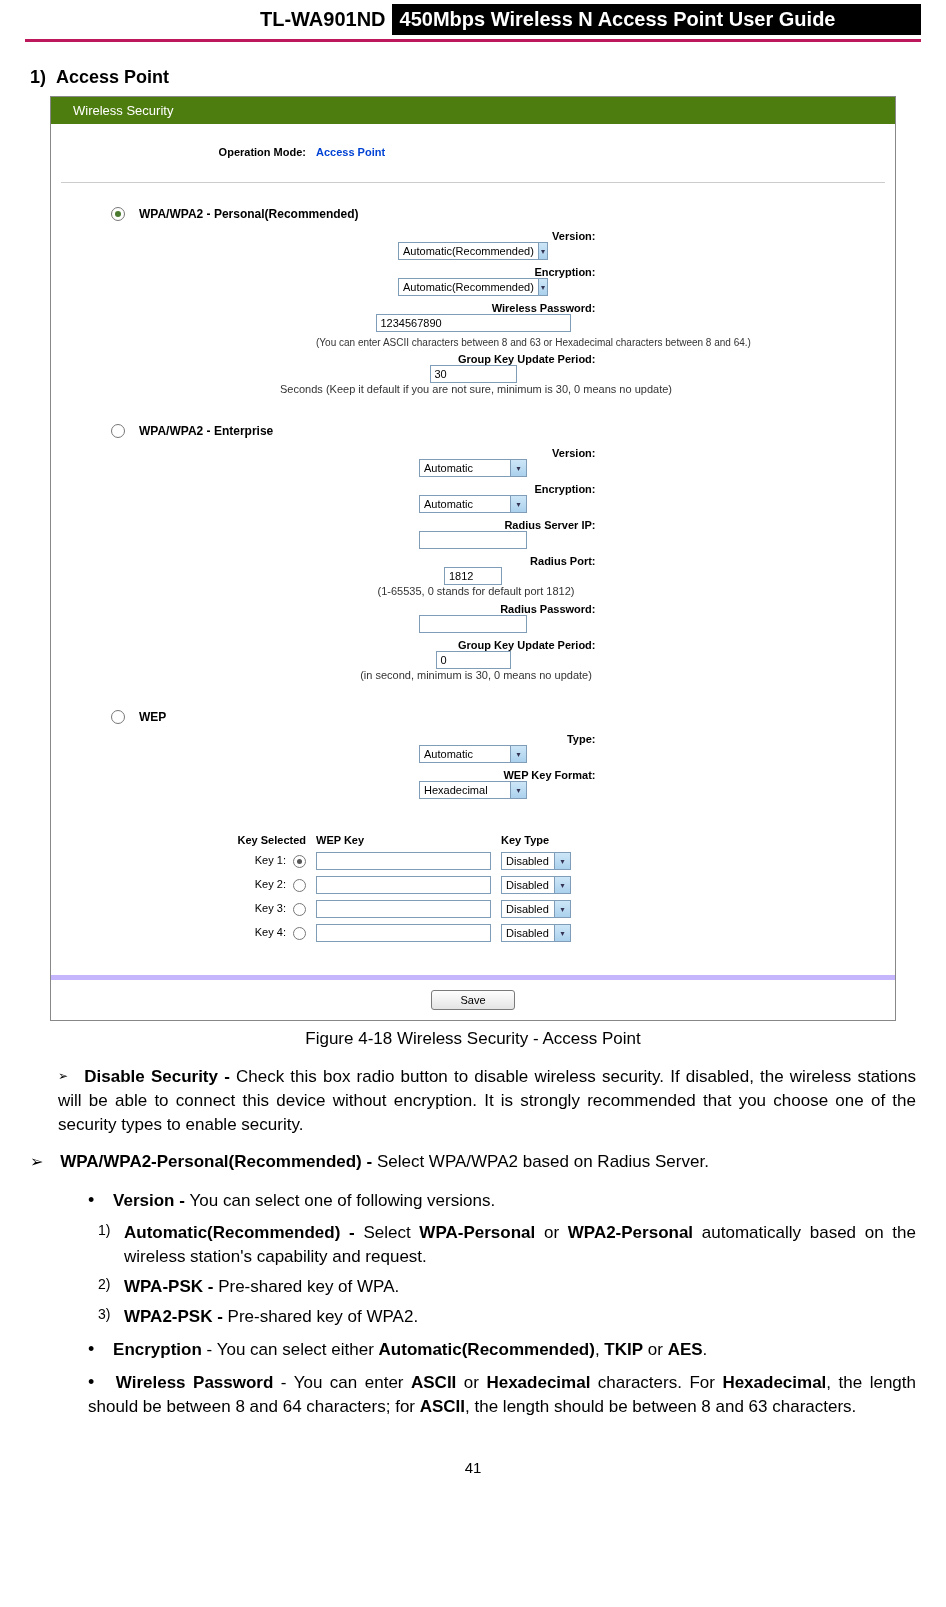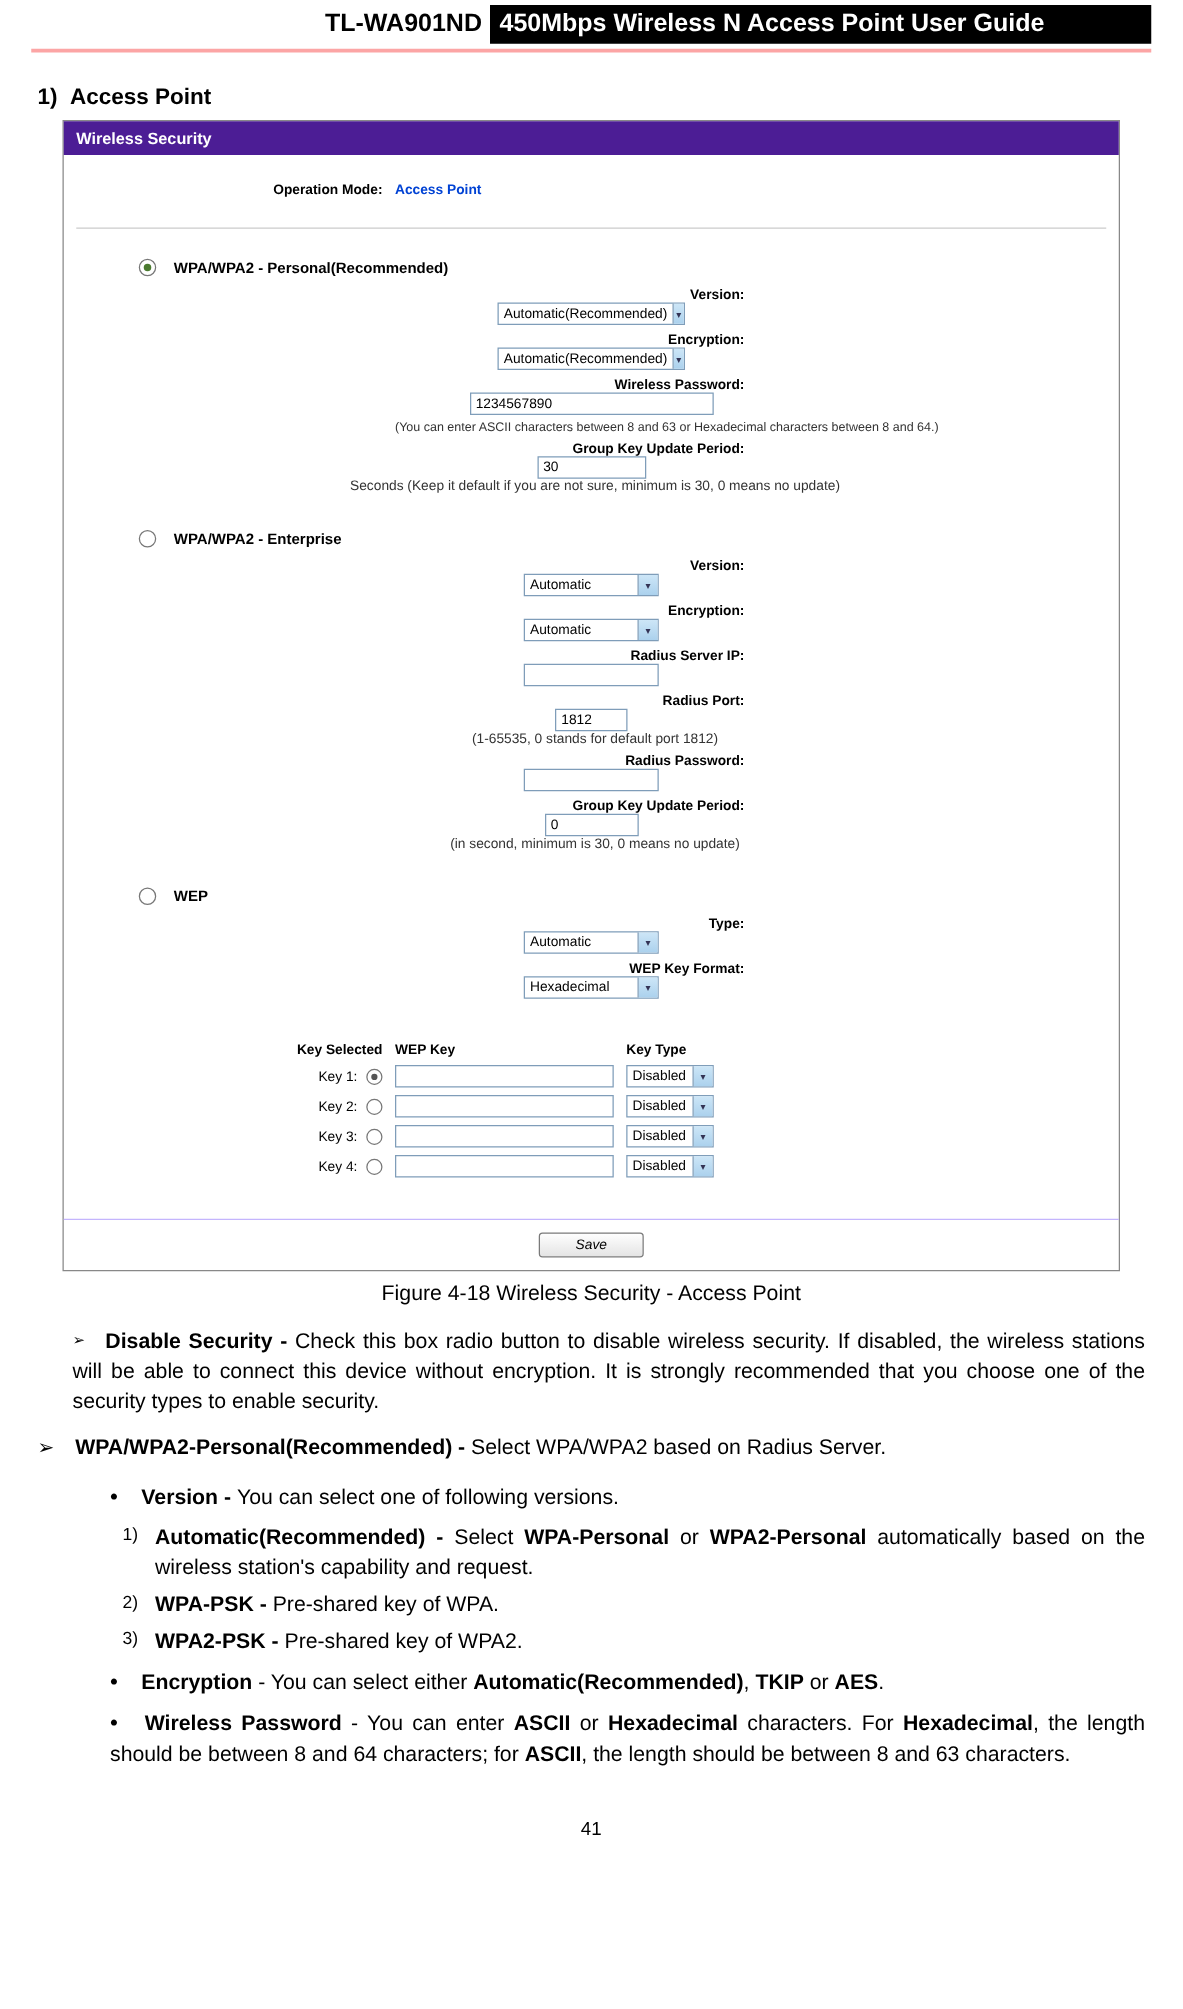"TL-WA901ND" .header-bar { border-bottom: 3px solid #fca5a5 -> 3px solid #be185d }
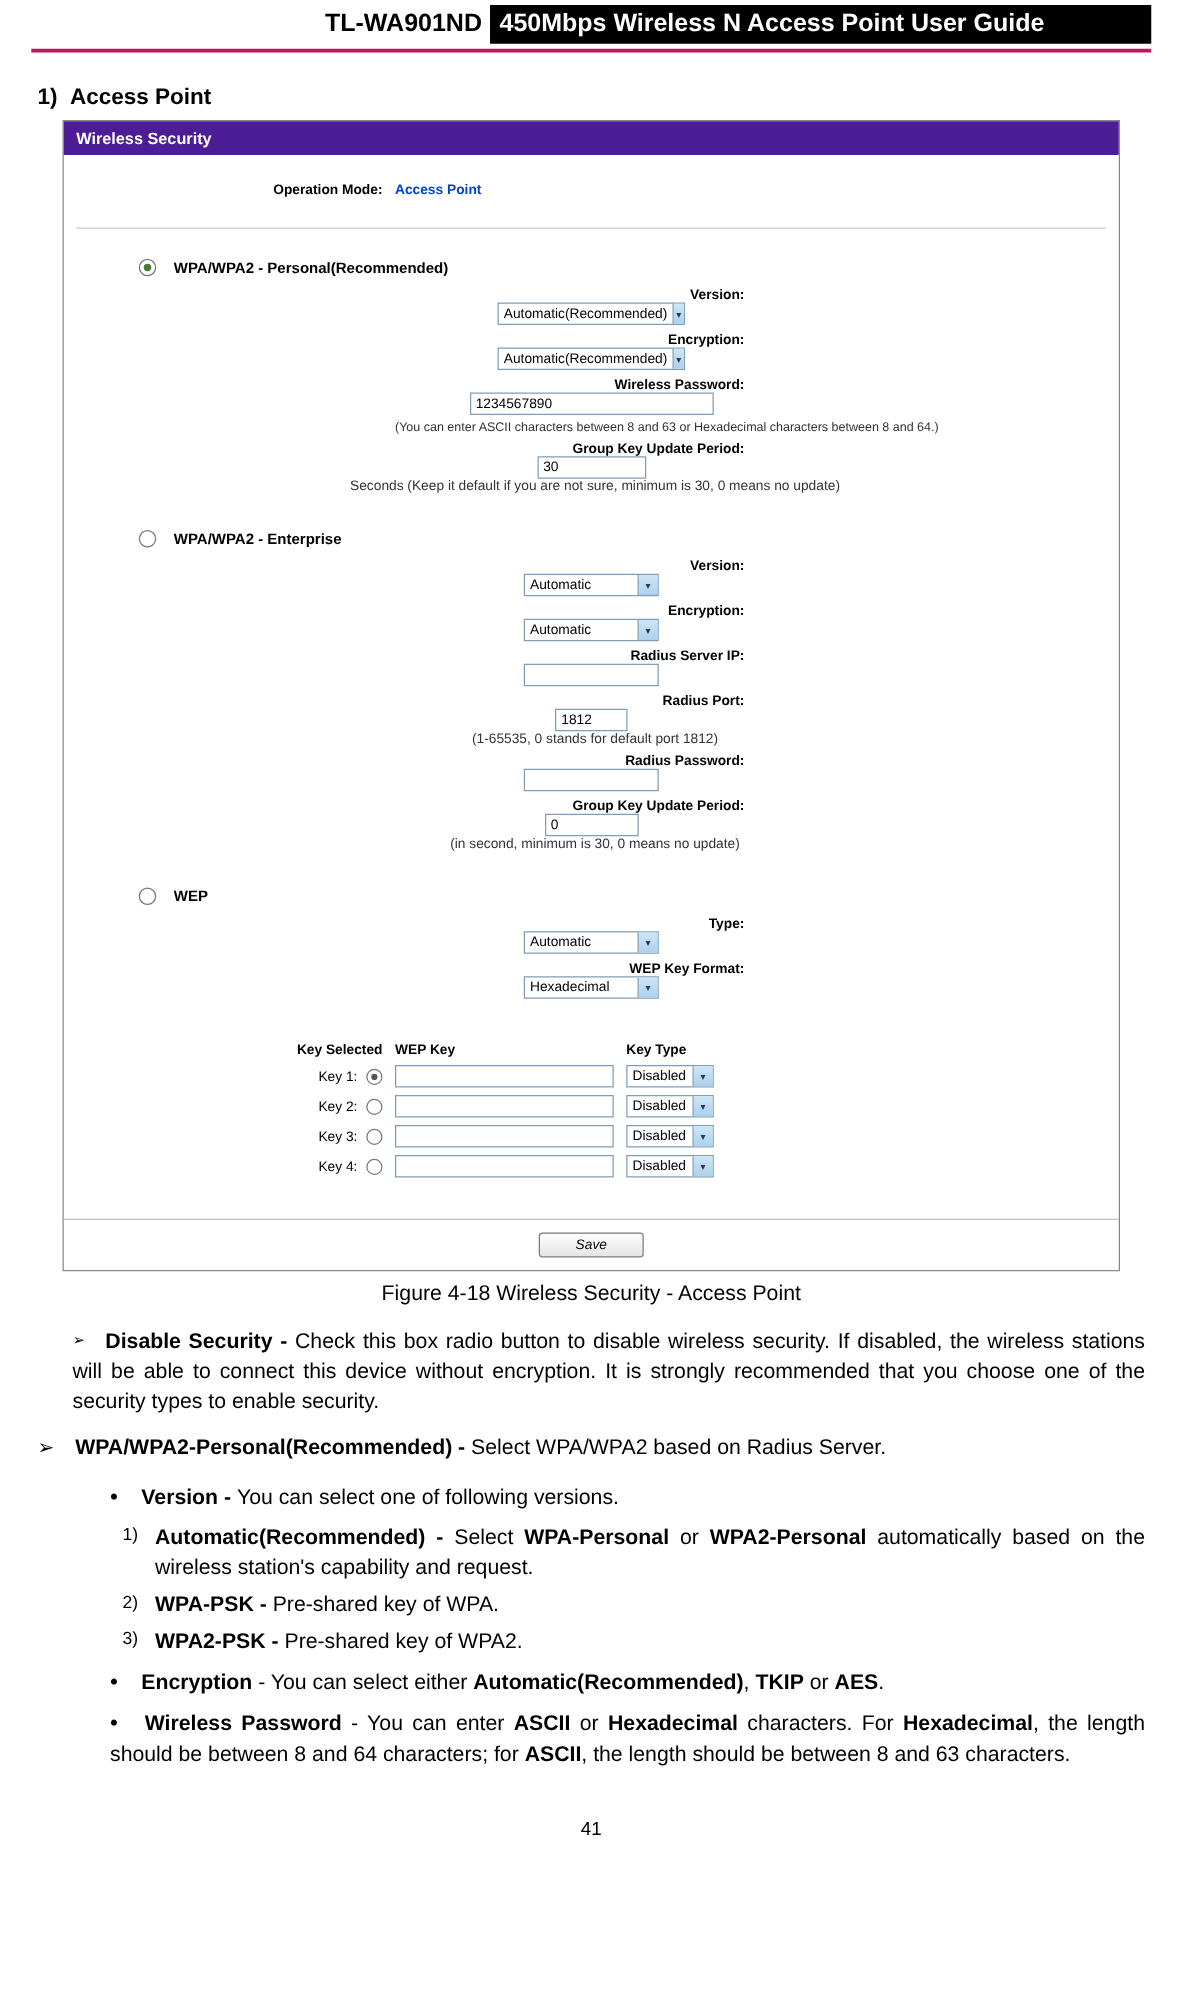"Wireless Security" .green-bar { background: #4c1d95 -> #4d7c0f; font-weight: bold -> normal; padding: 6px 10px -> 6px 22px }
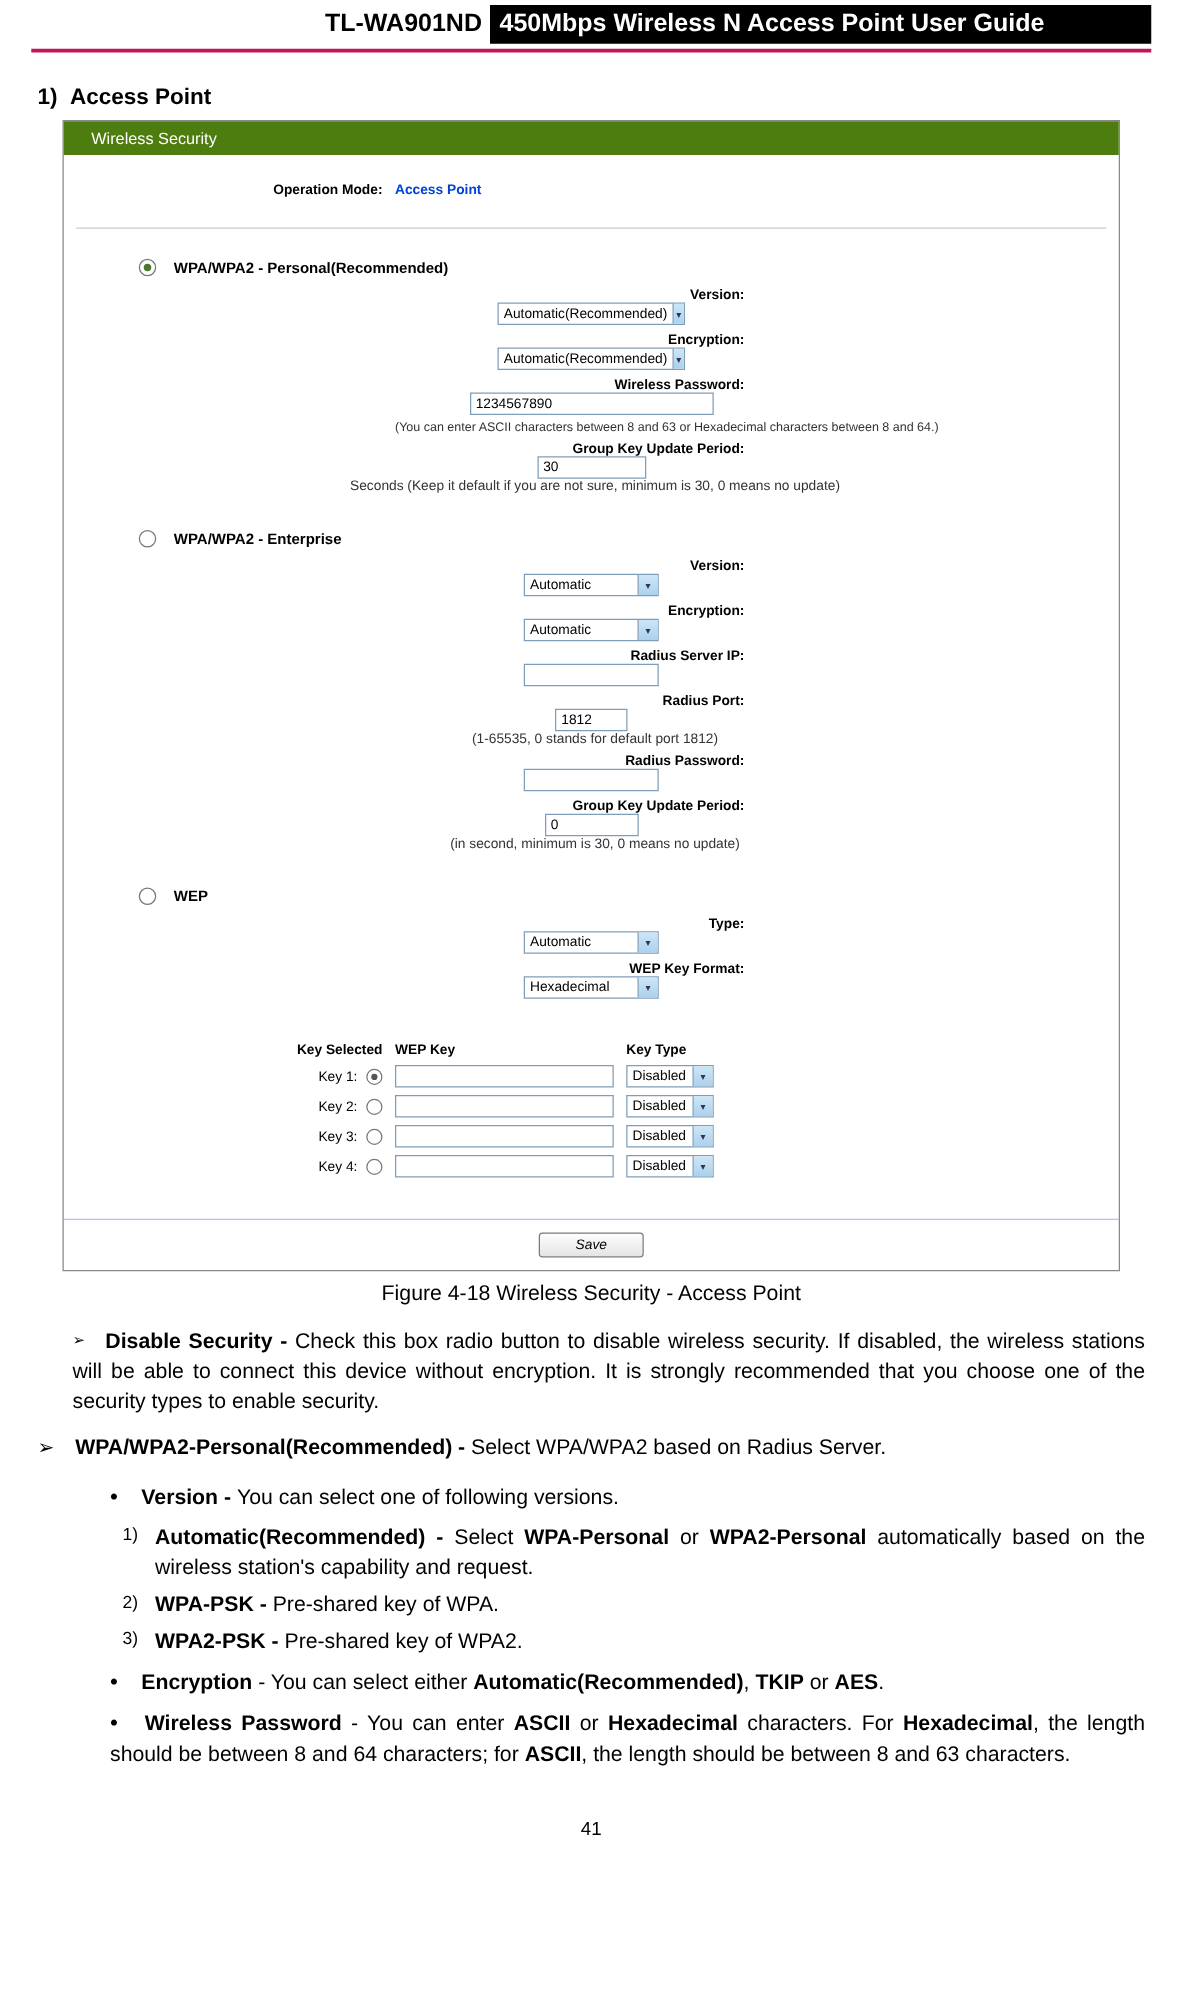"Save" .save-row { border-top: 1px solid #c4b5fd -> 5px solid #c4b5fd; font-style: italic -> none }
